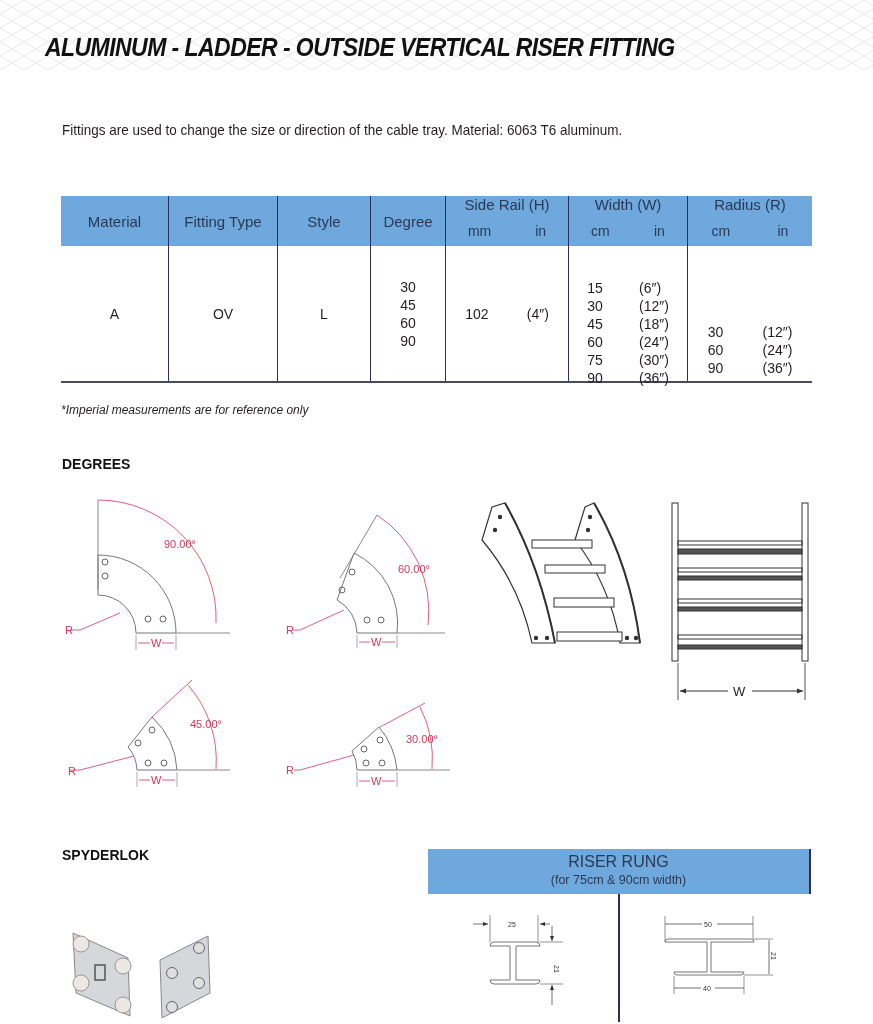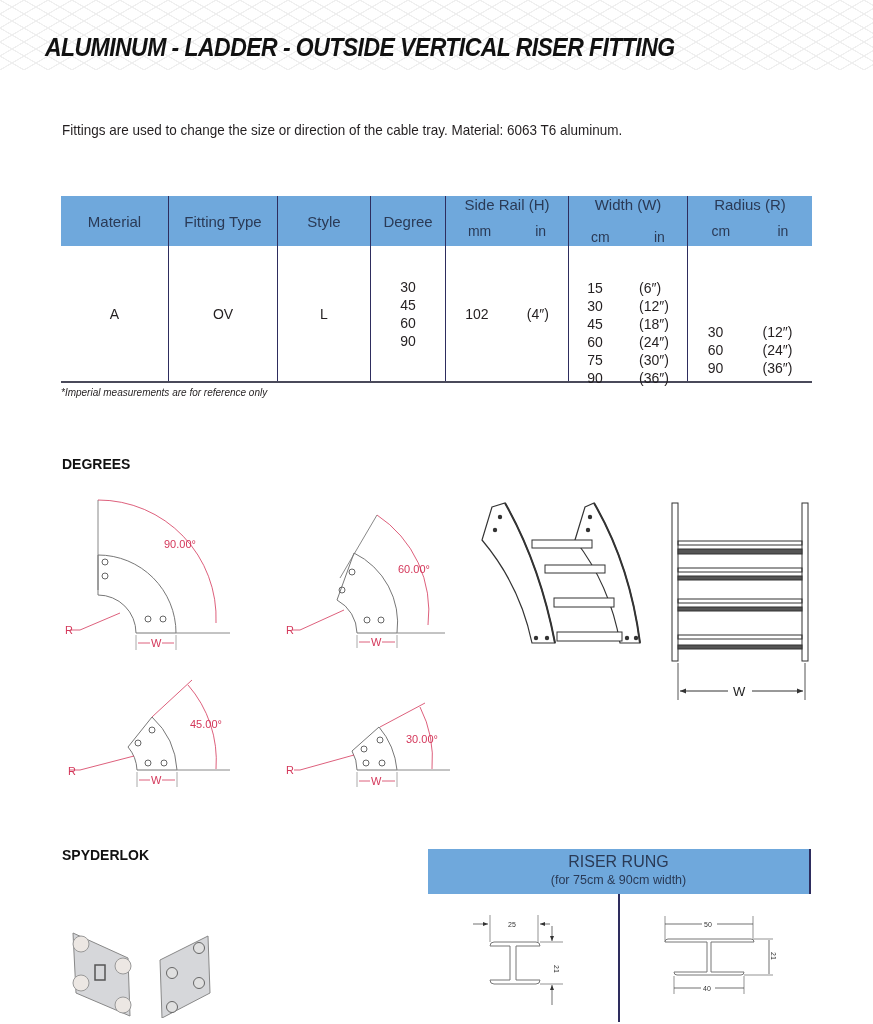"Width (W)" .w6 { gap: 6px -> none }
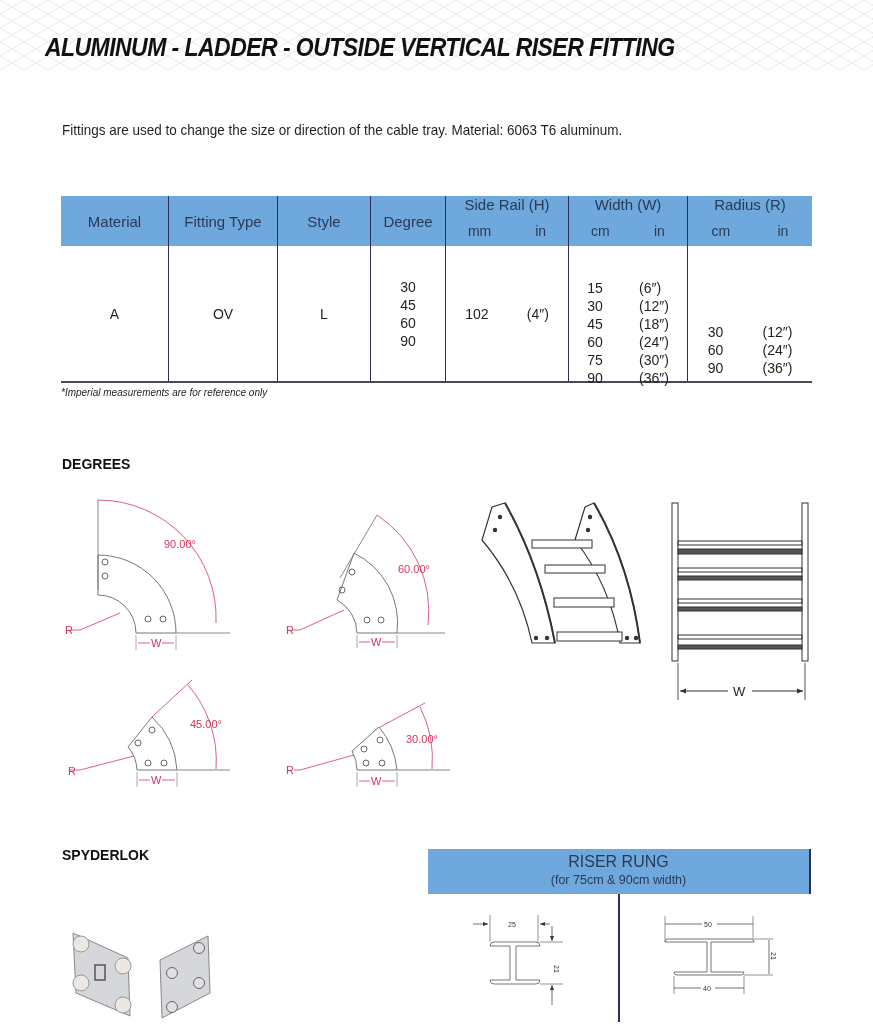"*Imperial measurements are for reference" .note { font-size: 10px -> 12px; margin-top: 4px -> 20px }
